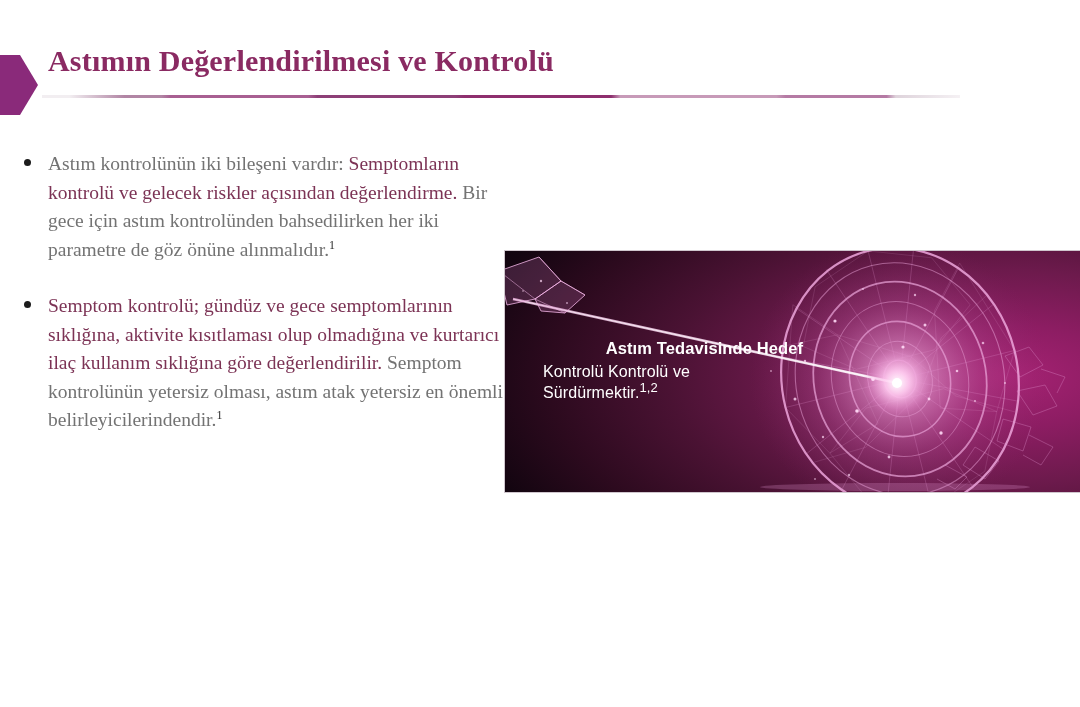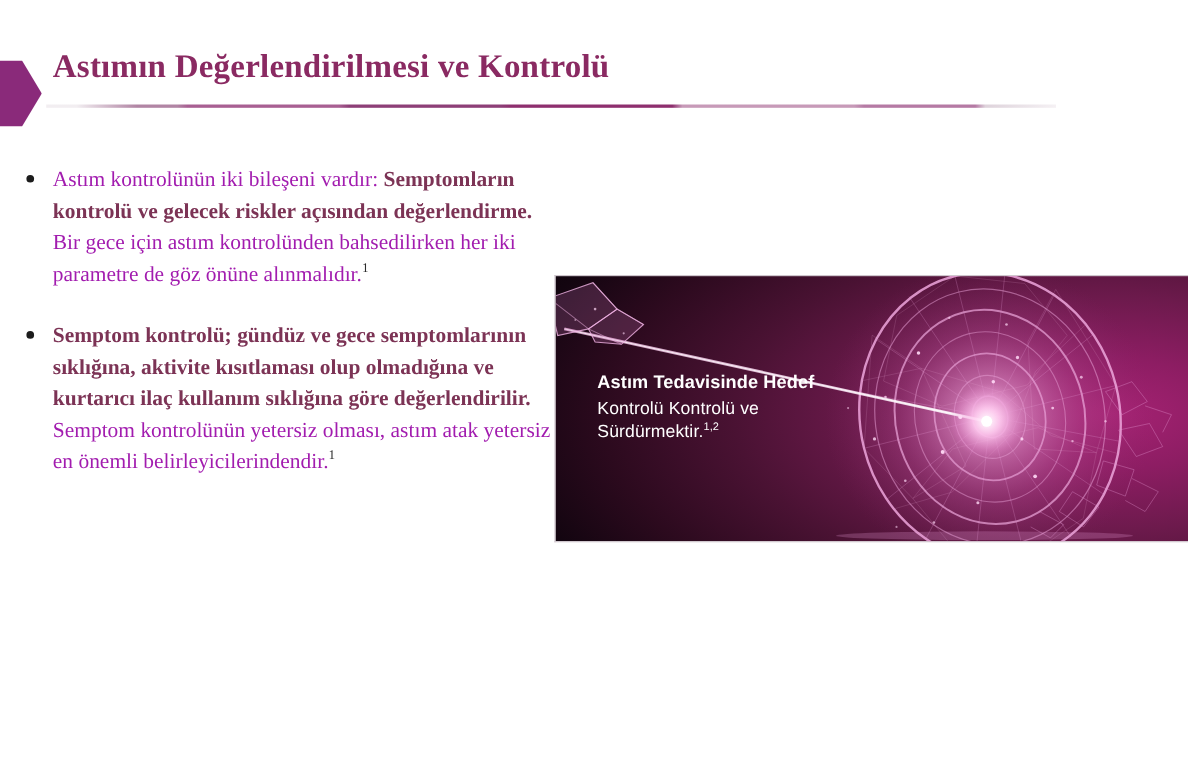"Astım kontrolünün iki bileşeni vardır:" .b-normal { color: #a21caf -> #737373 }
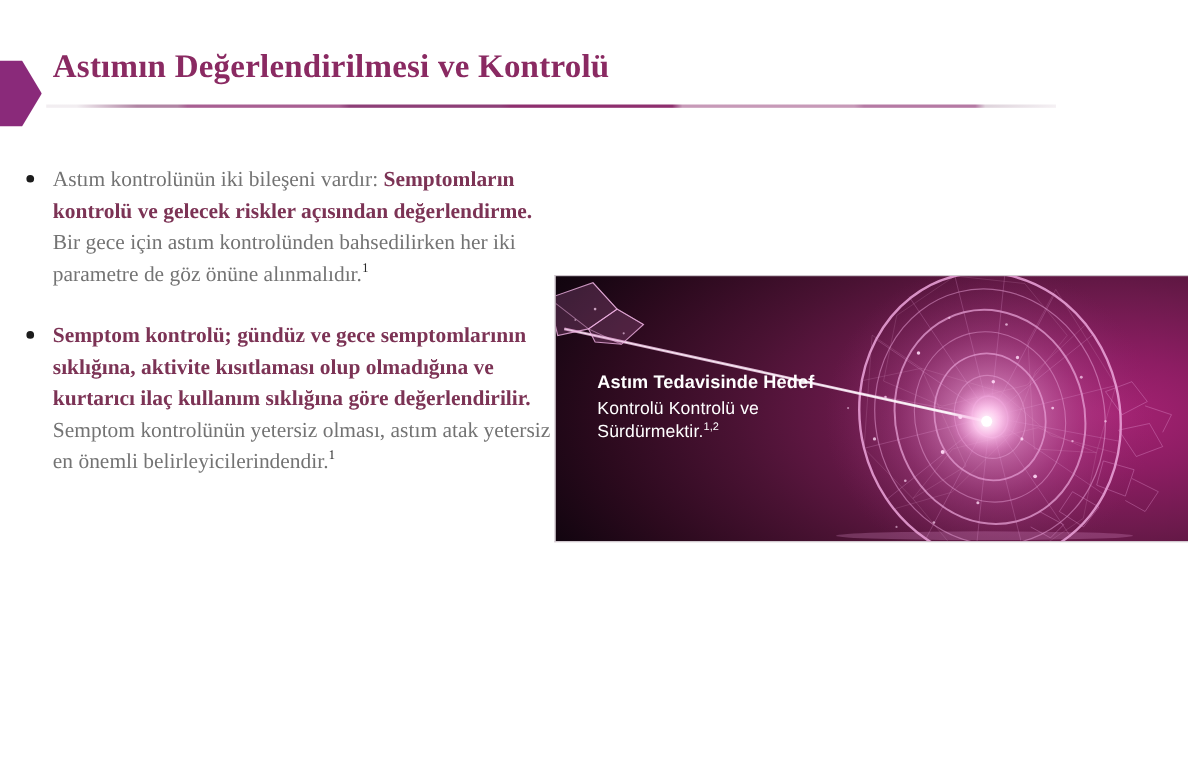"Semptomların kontrolü ve gelecek riskler" .b-strong { font-weight: bold -> normal }
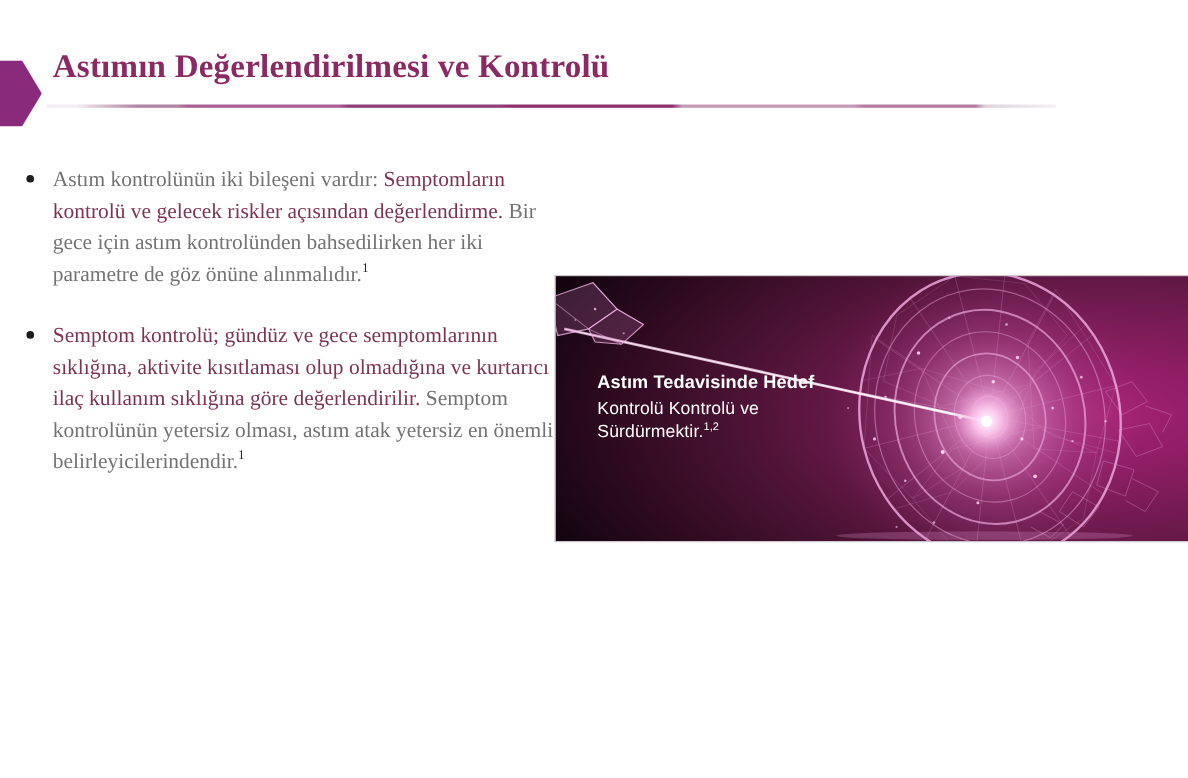"Astım Tedavisinde Hedef" #caption-line1 { text-align: none -> right }
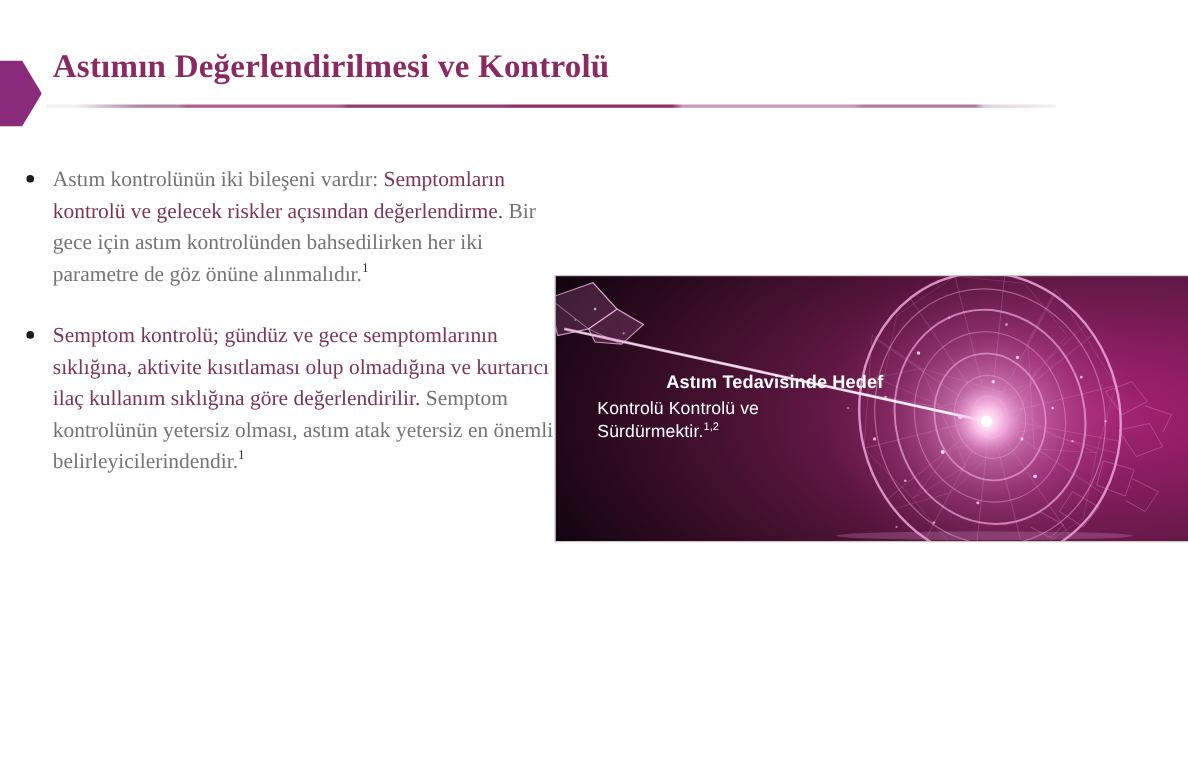"1,2" .sup-sans { font-size: 10px -> 13px }
